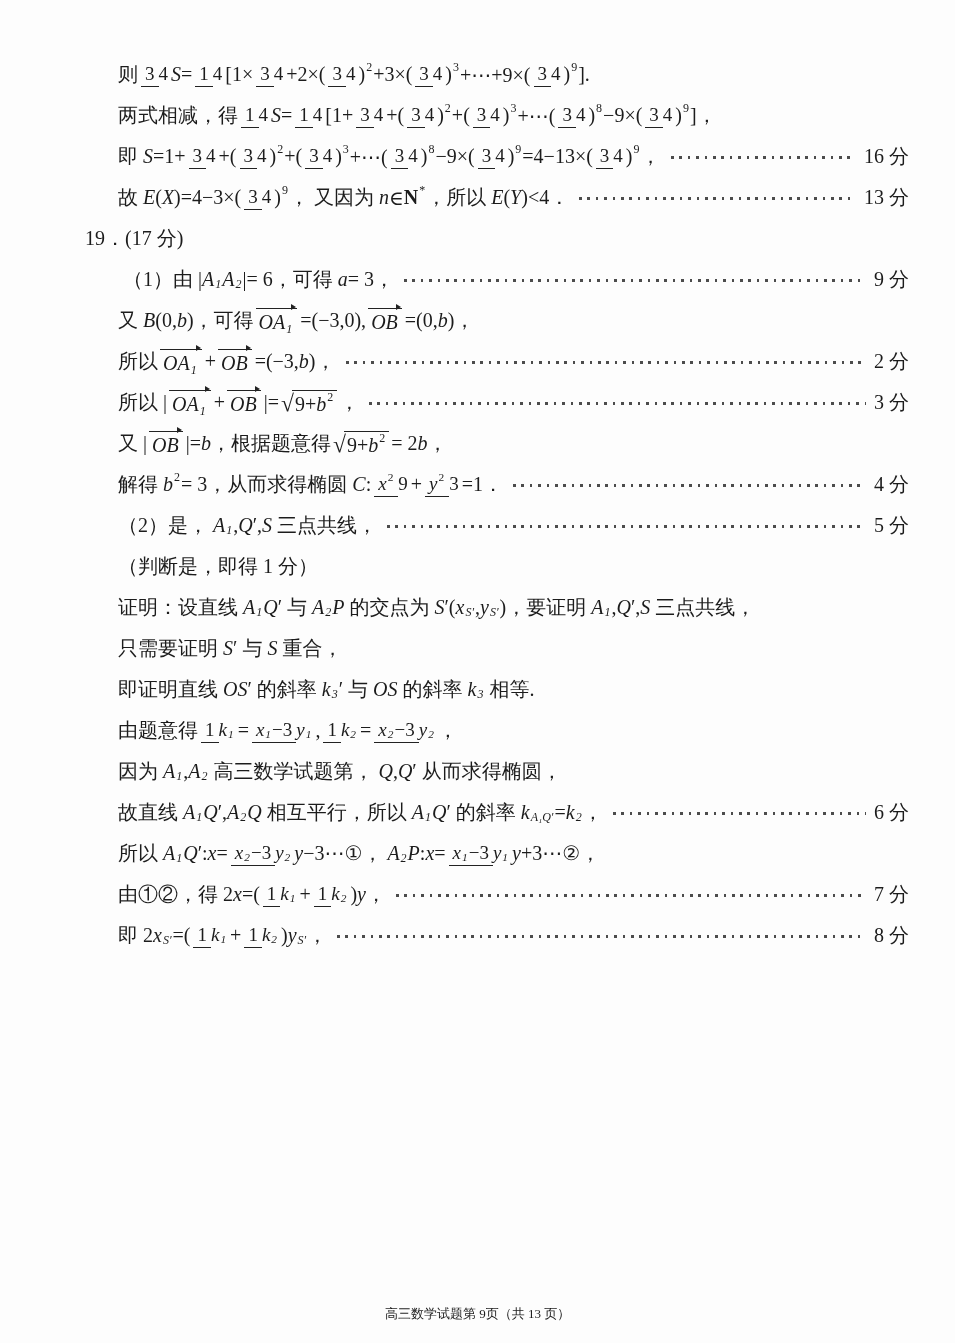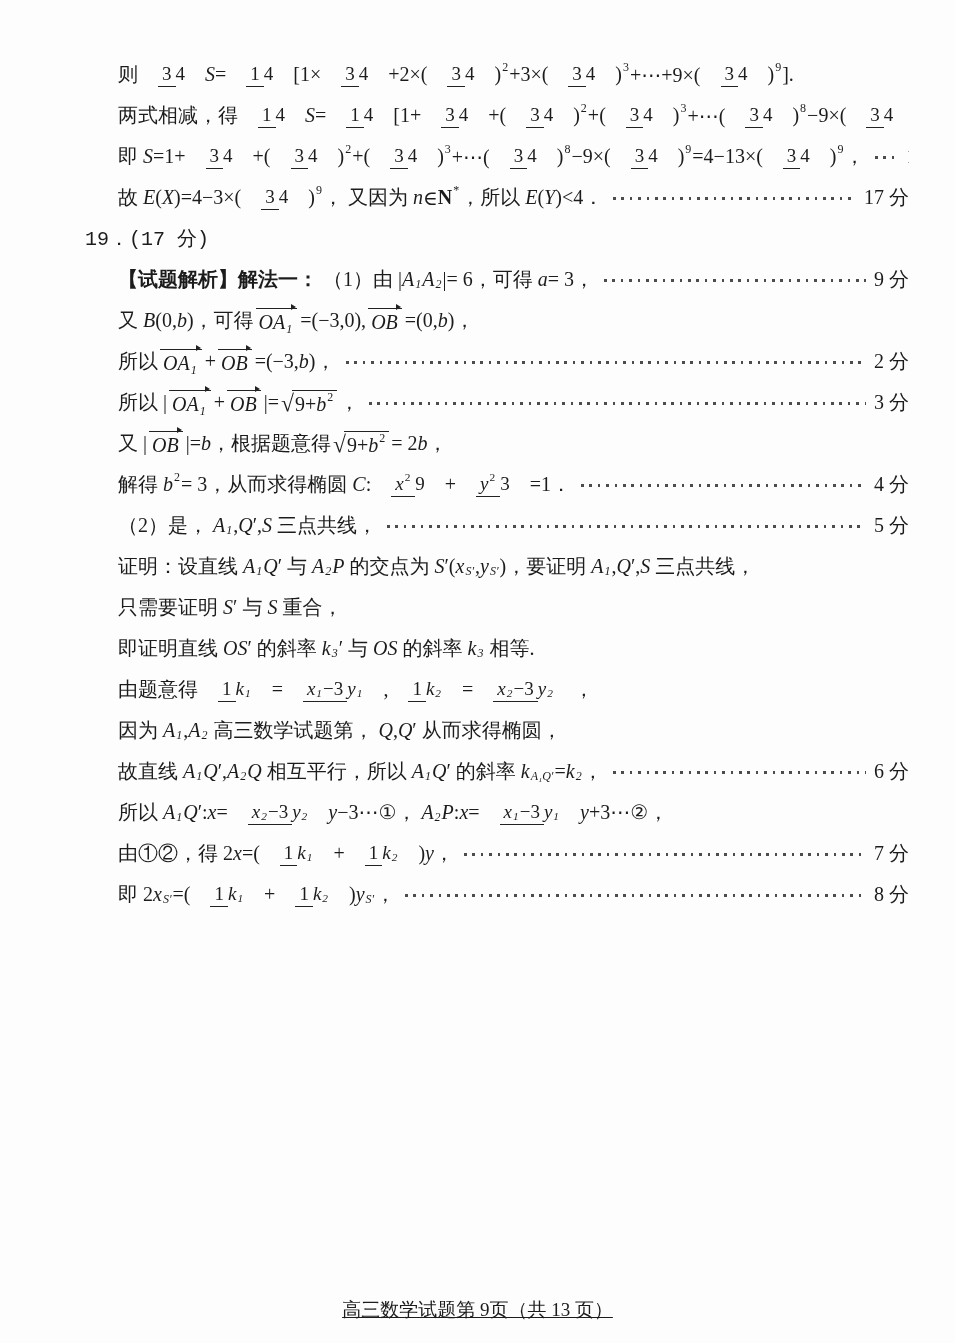"3 4" .frac { margin: 0 20px -> 0 3px }
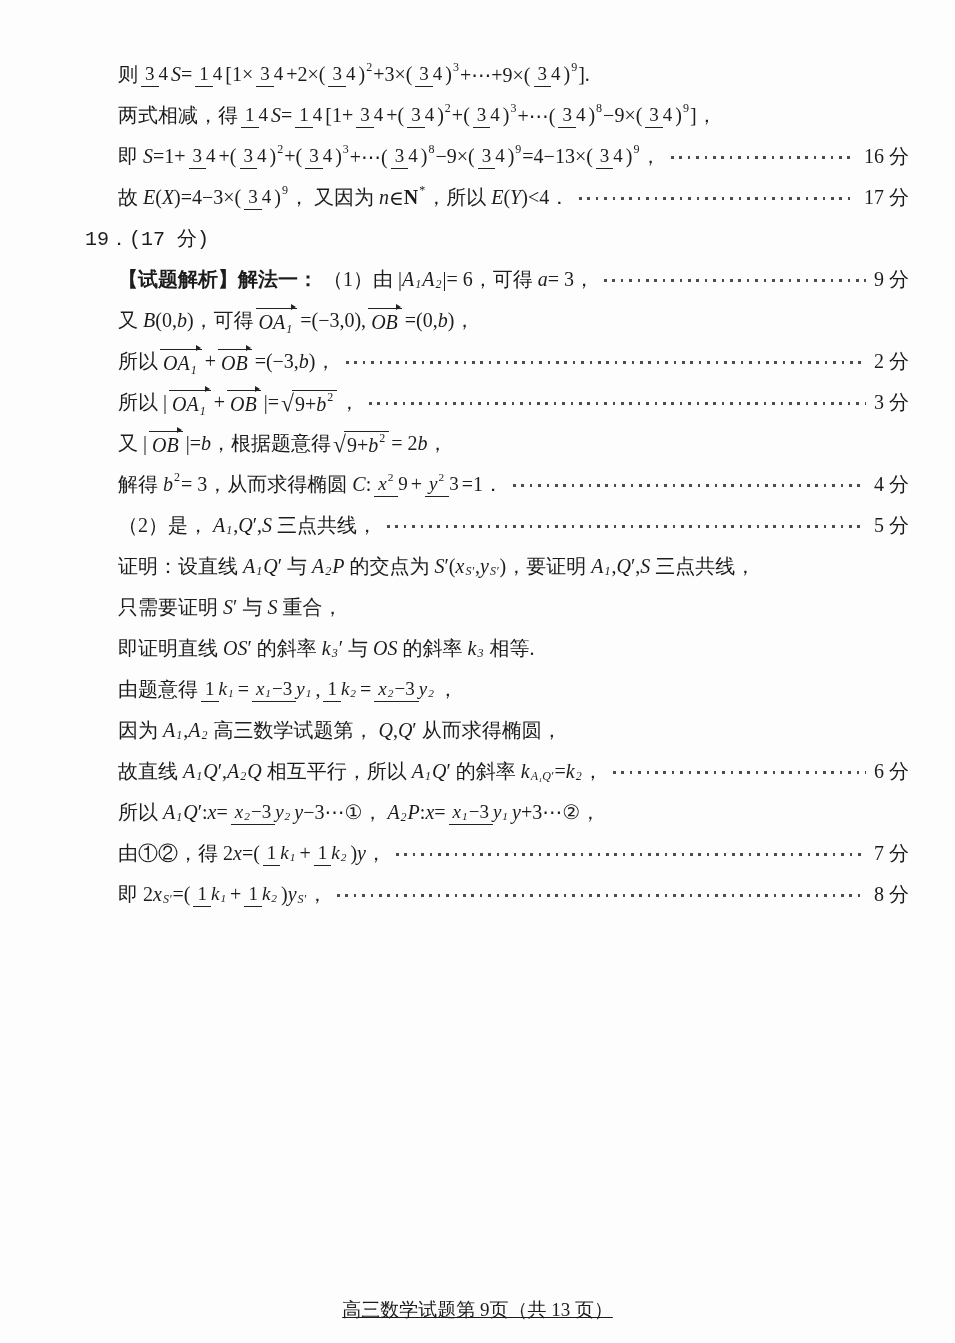"17 分" span.score { text: 17 -> 13 }
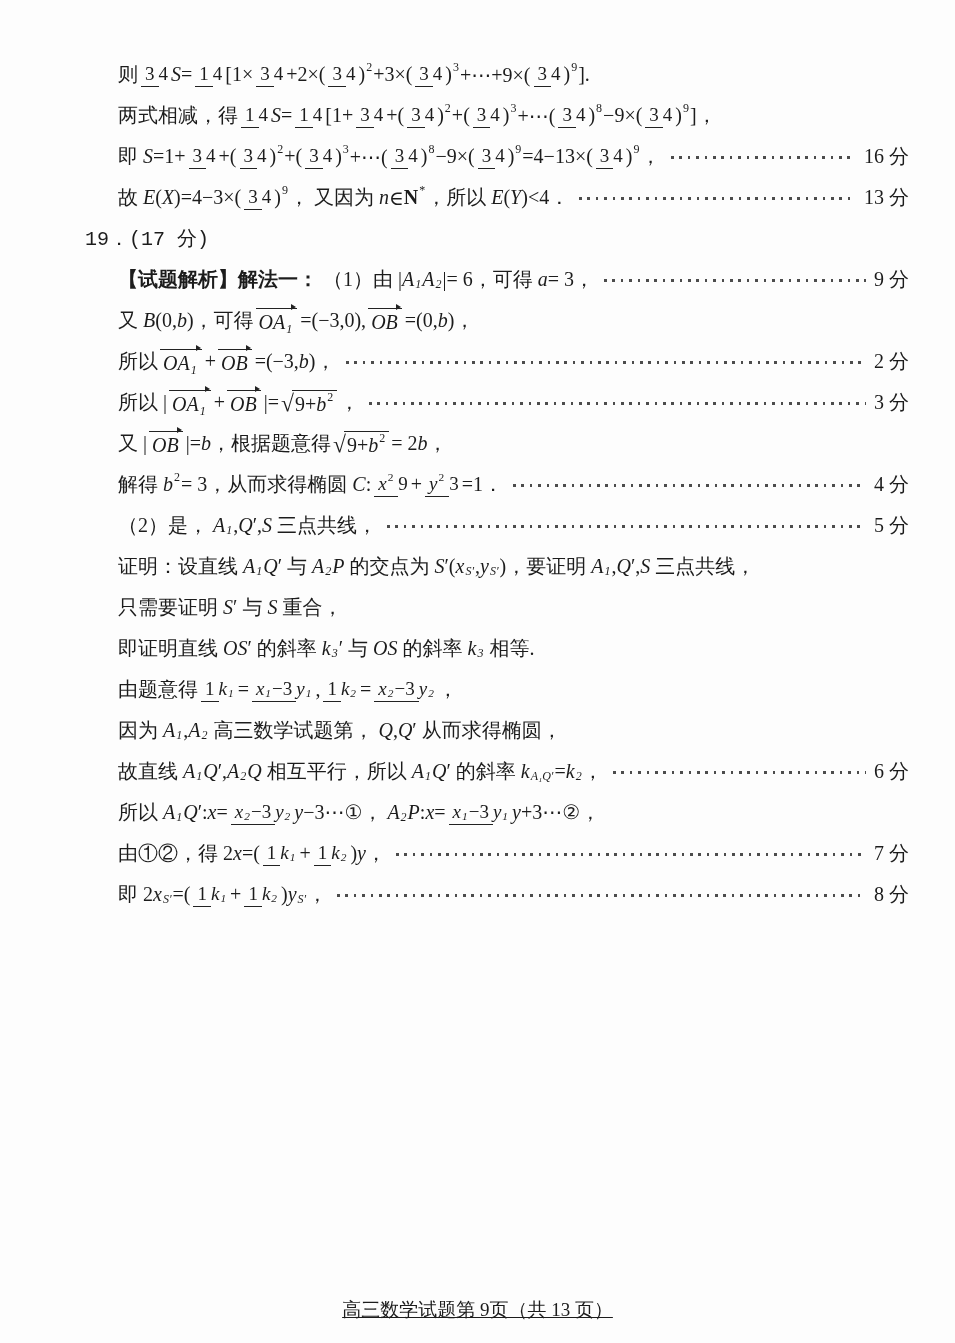"19．(17 分)" .line.outdent { font-family: Liberation Mono, monospace -> none }
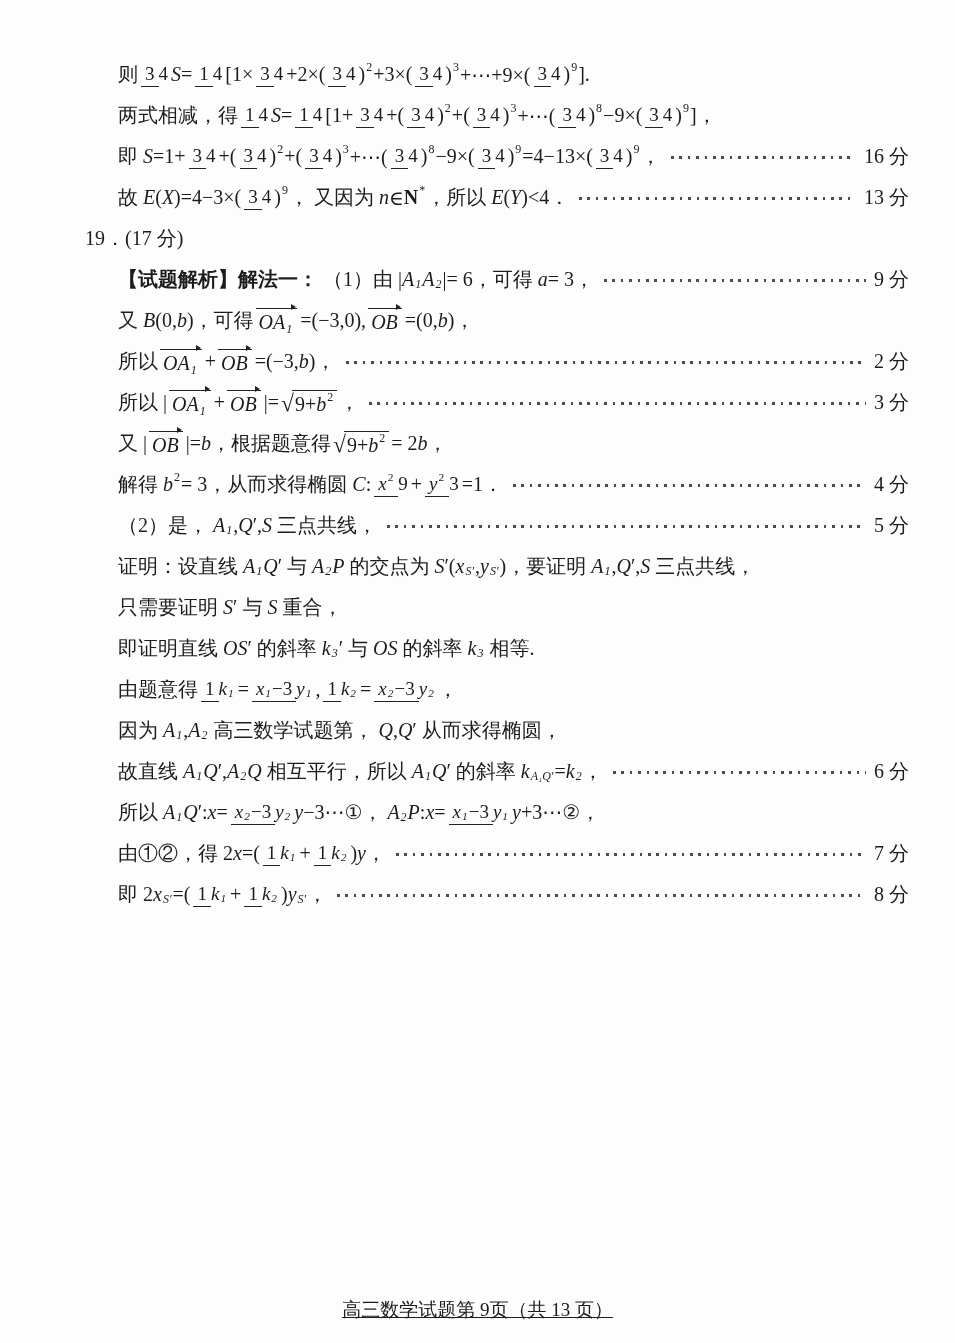"【试题解析】解法一：" span.zh { html: <span>【试题解析】解法一：</span> -> none }
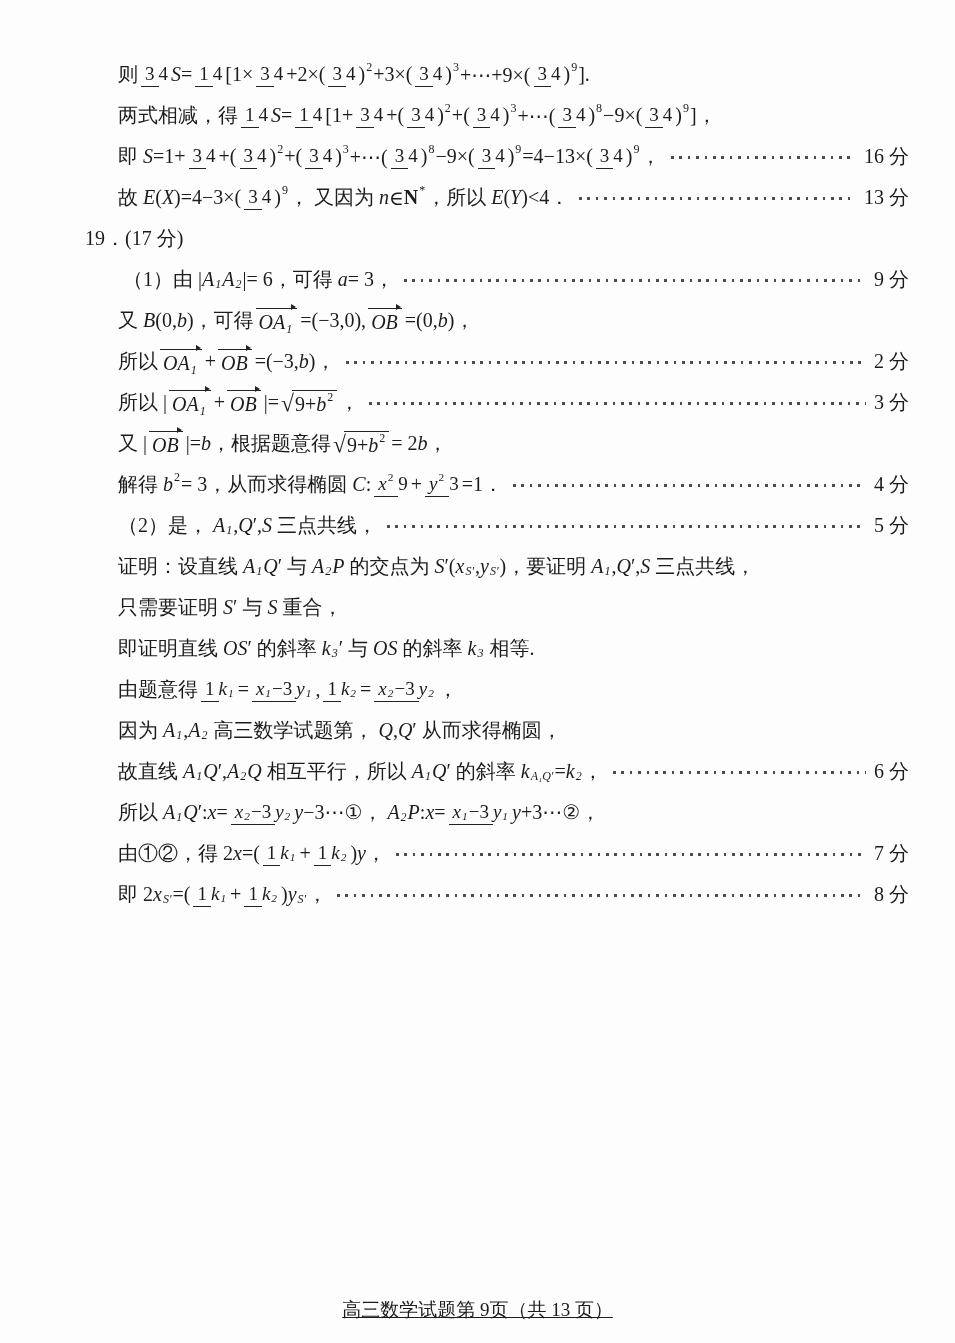"（判断是，即得 1 分）" div.line { html: none -> <div> <span><span>（判断是，即得 1 分）</span></span> </div> }
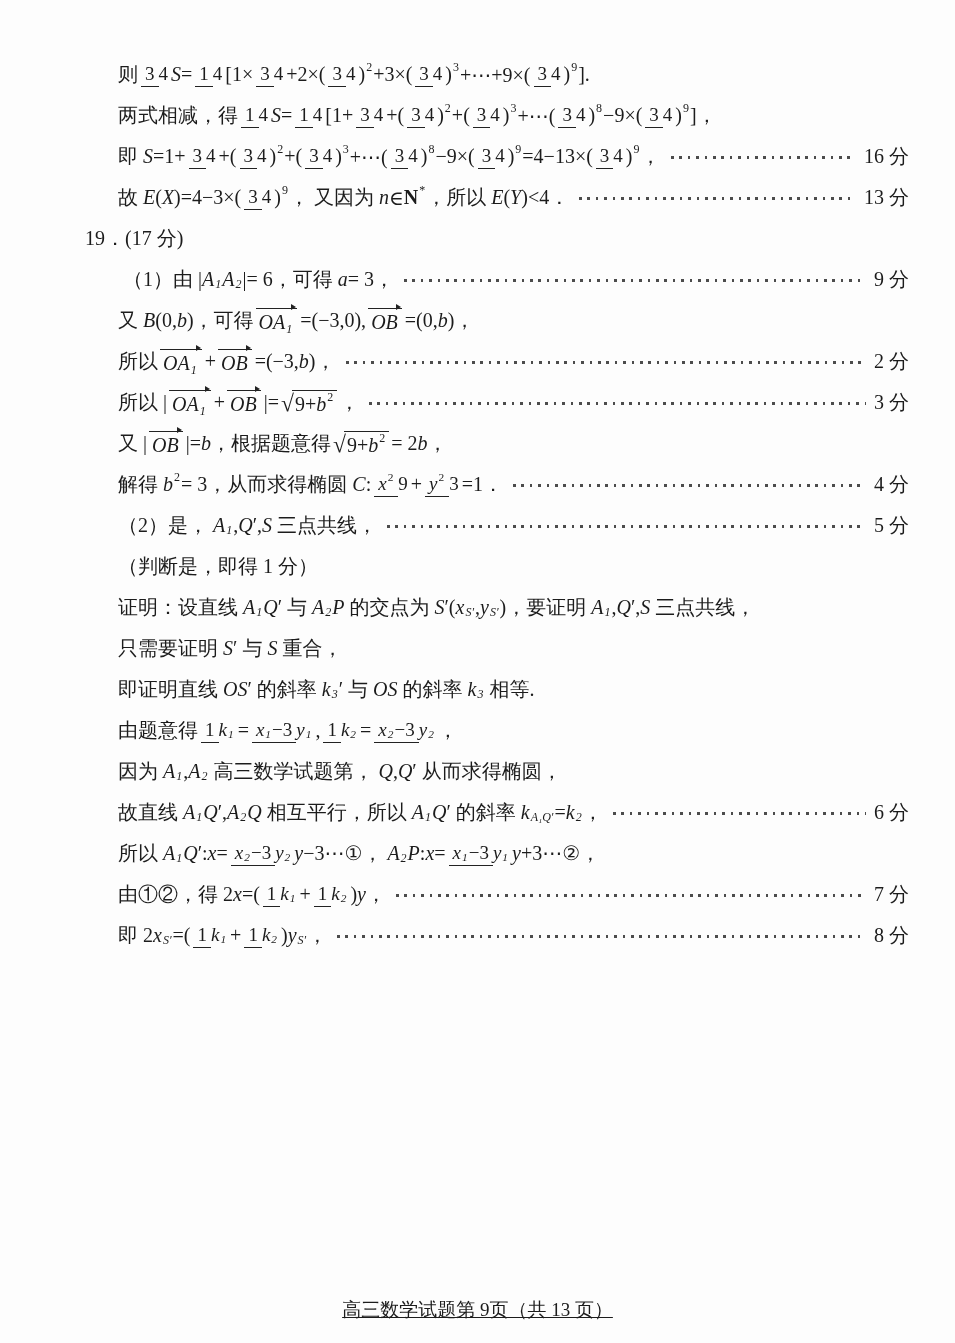"高三数学试题第 9页（共 13 页）" .footer { font-size: 19px -> 13px; text-decoration: underline -> none }
